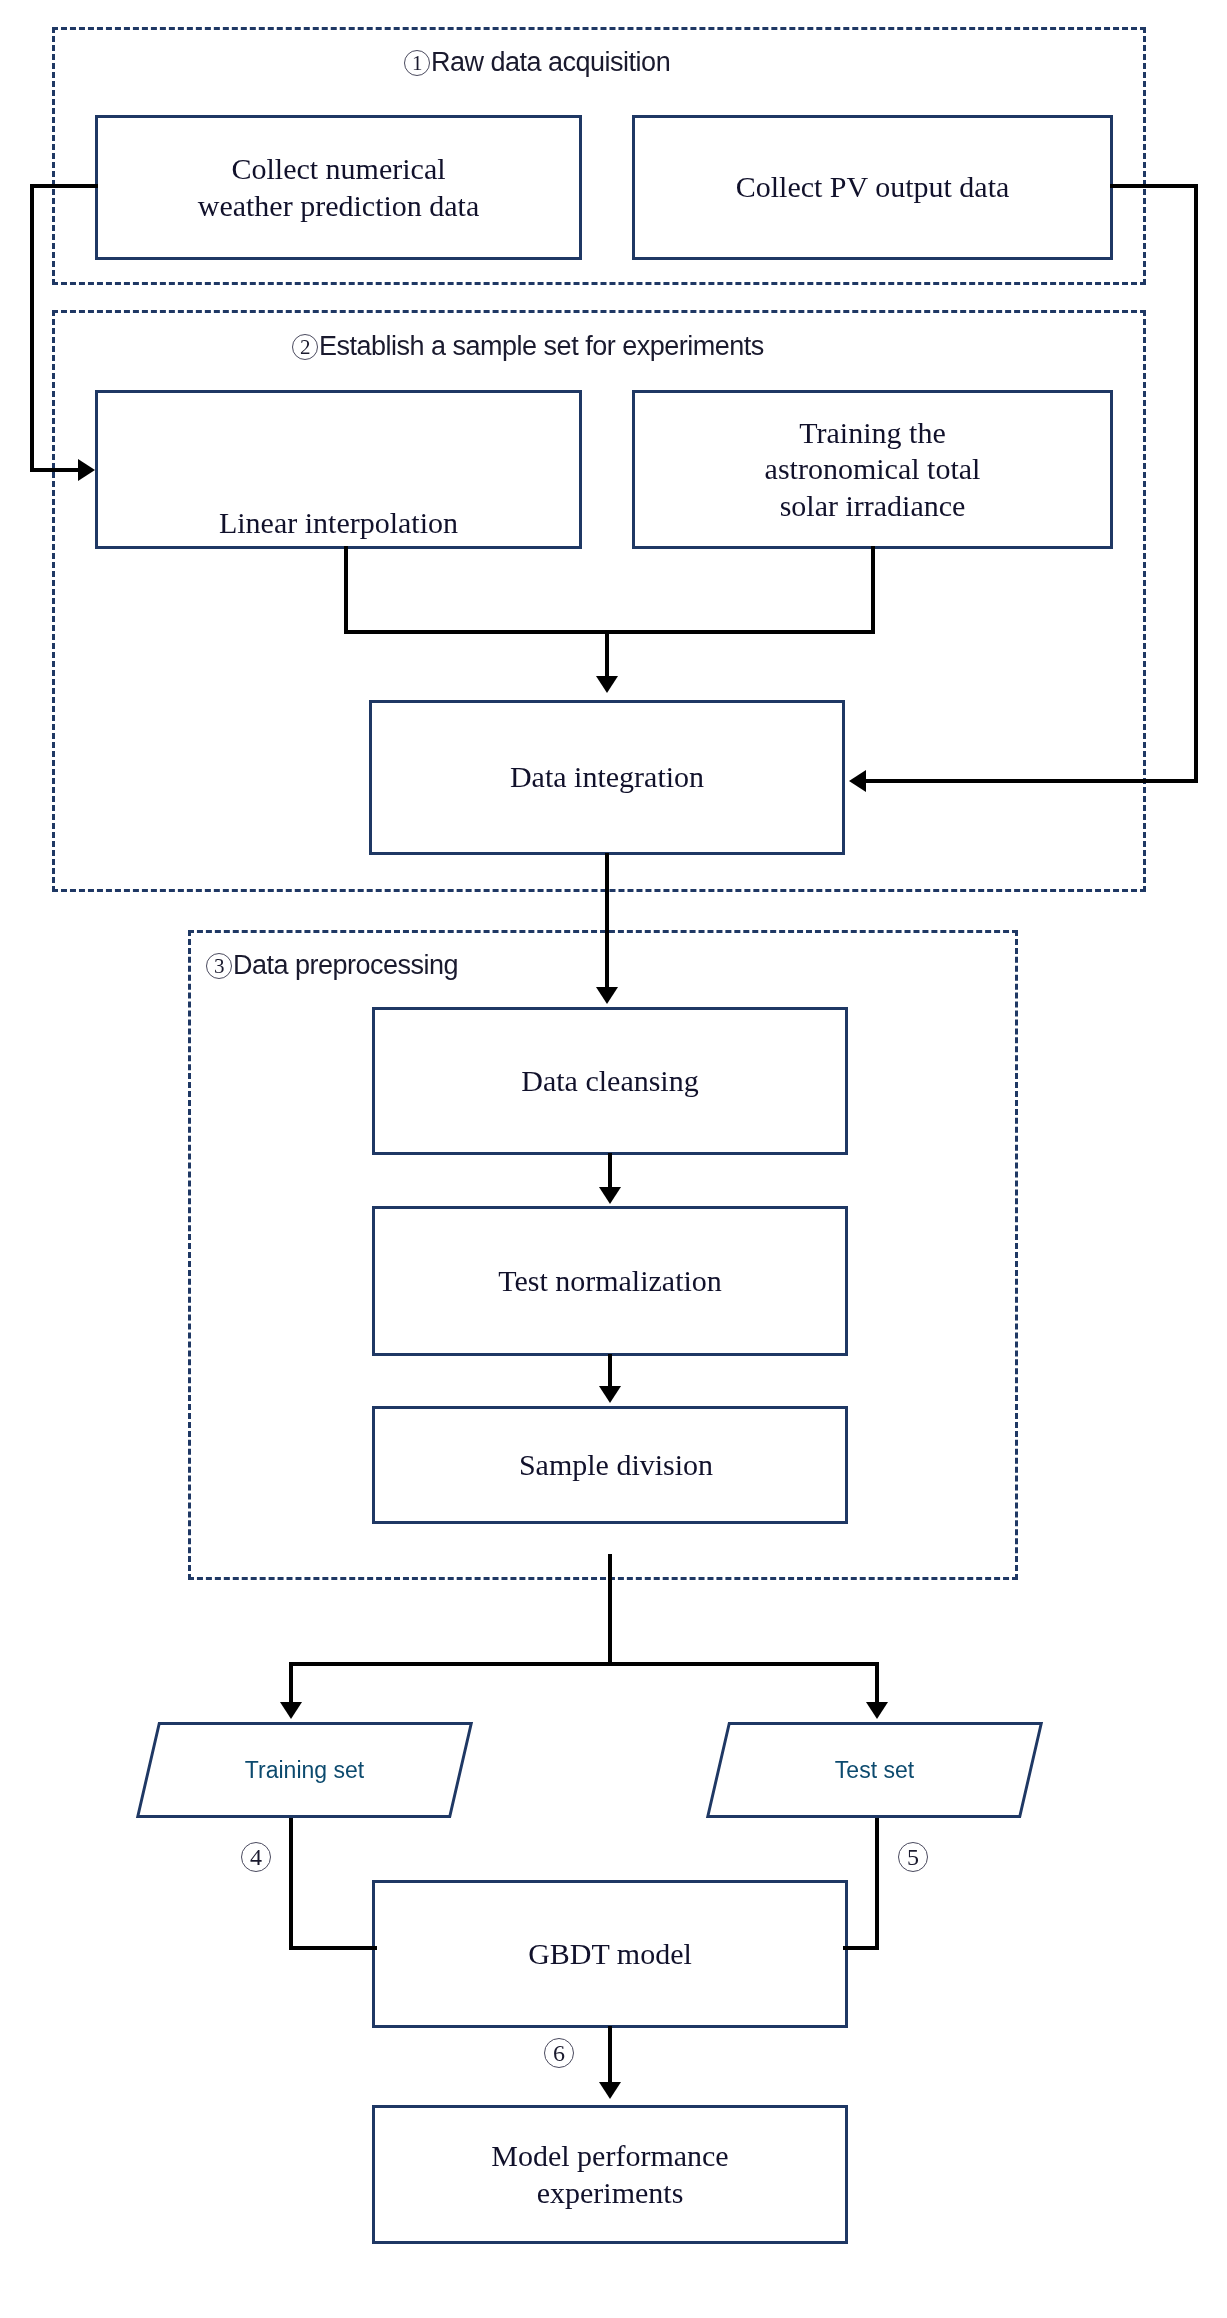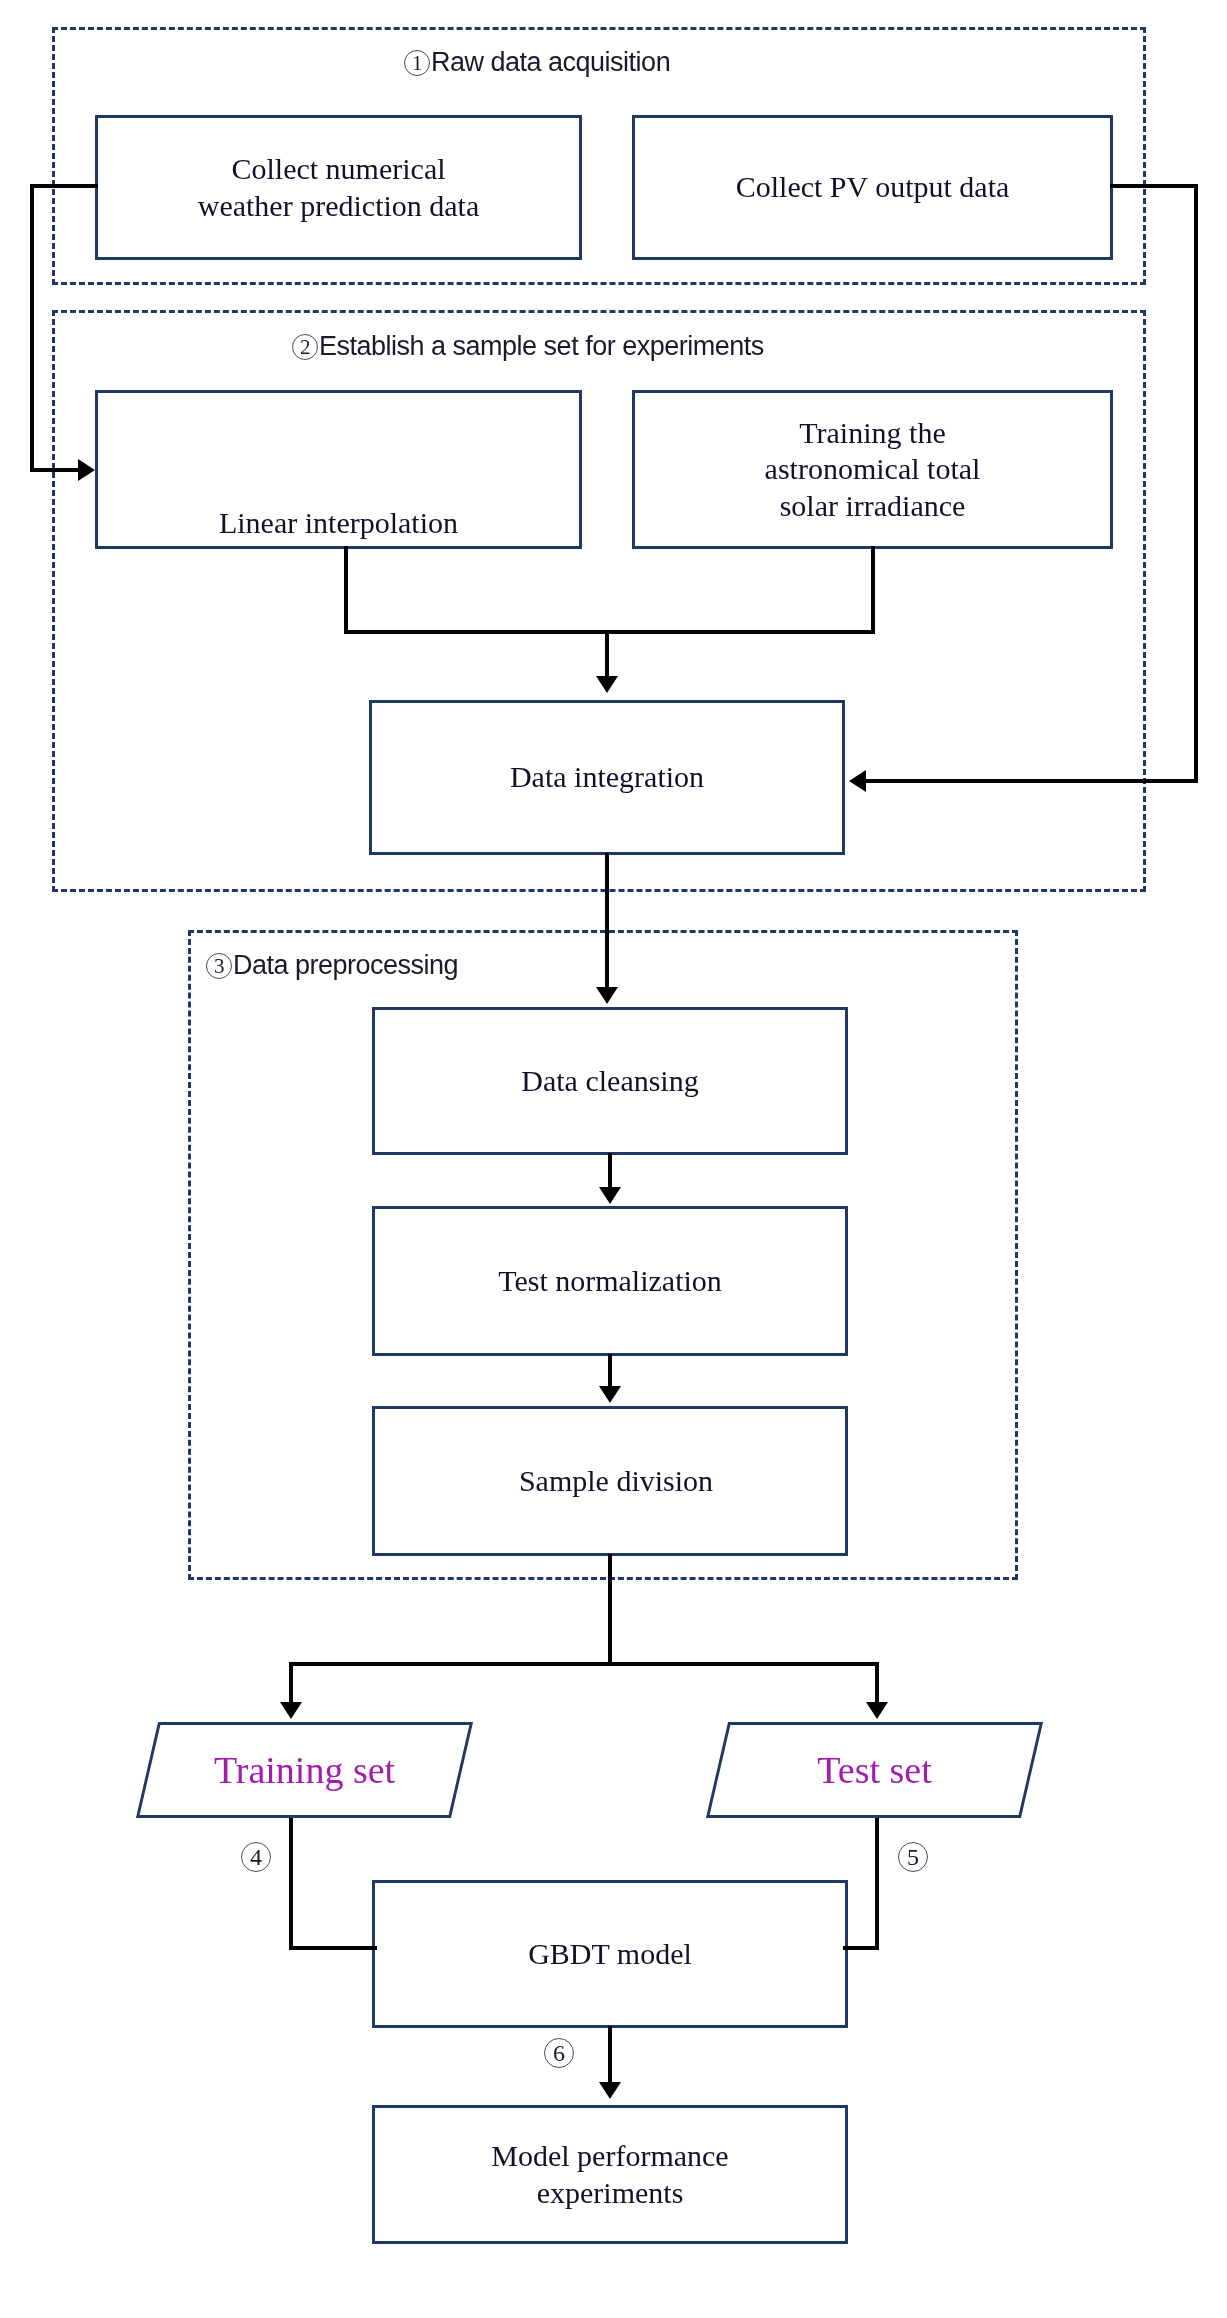"Sample division" div.box { height: 150px -> 118px }
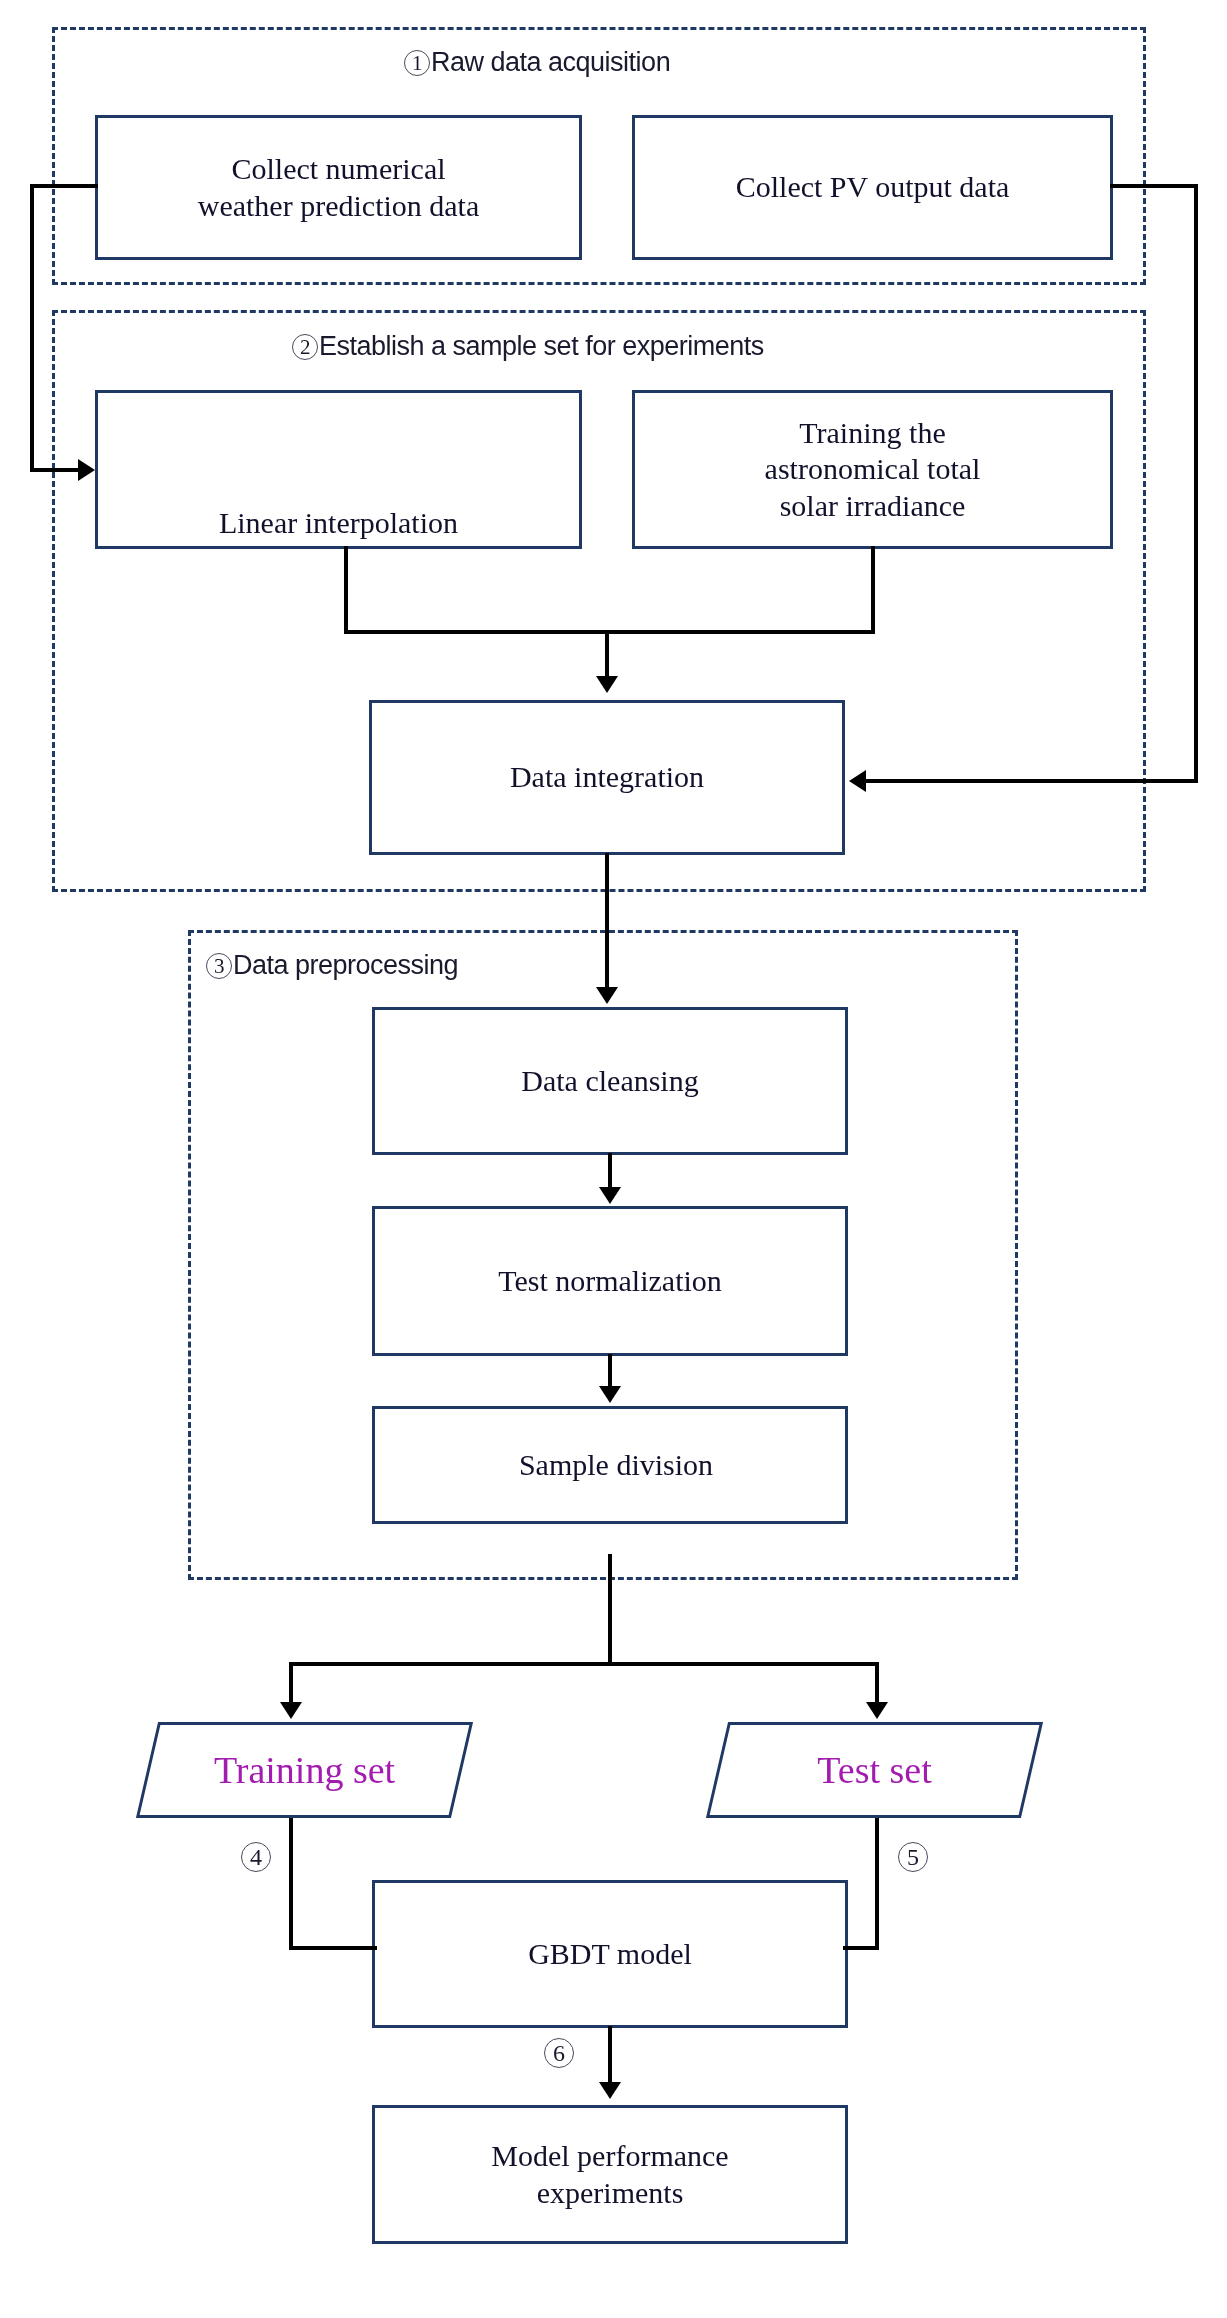"Training set" .para-text { color: #a21caf -> #0c4a6e; font-family: Liberation Serif, serif -> Liberation Sans, sans-serif; font-size: 38px -> 23px }
